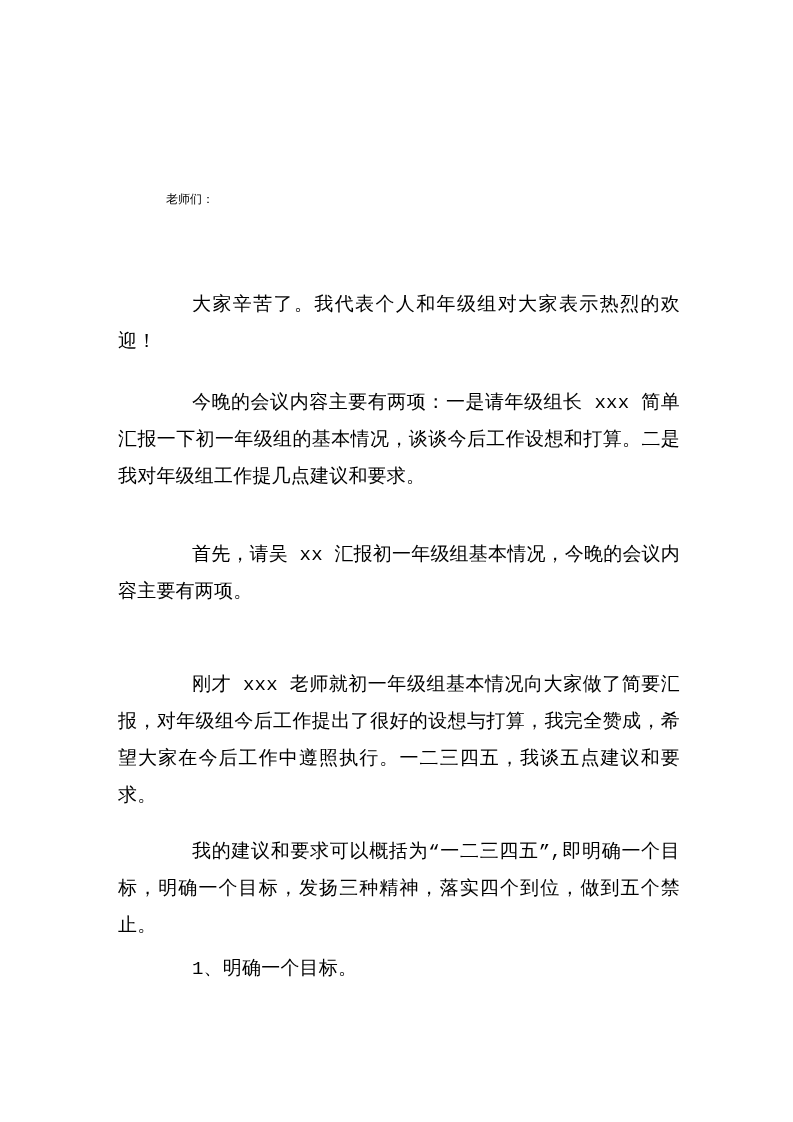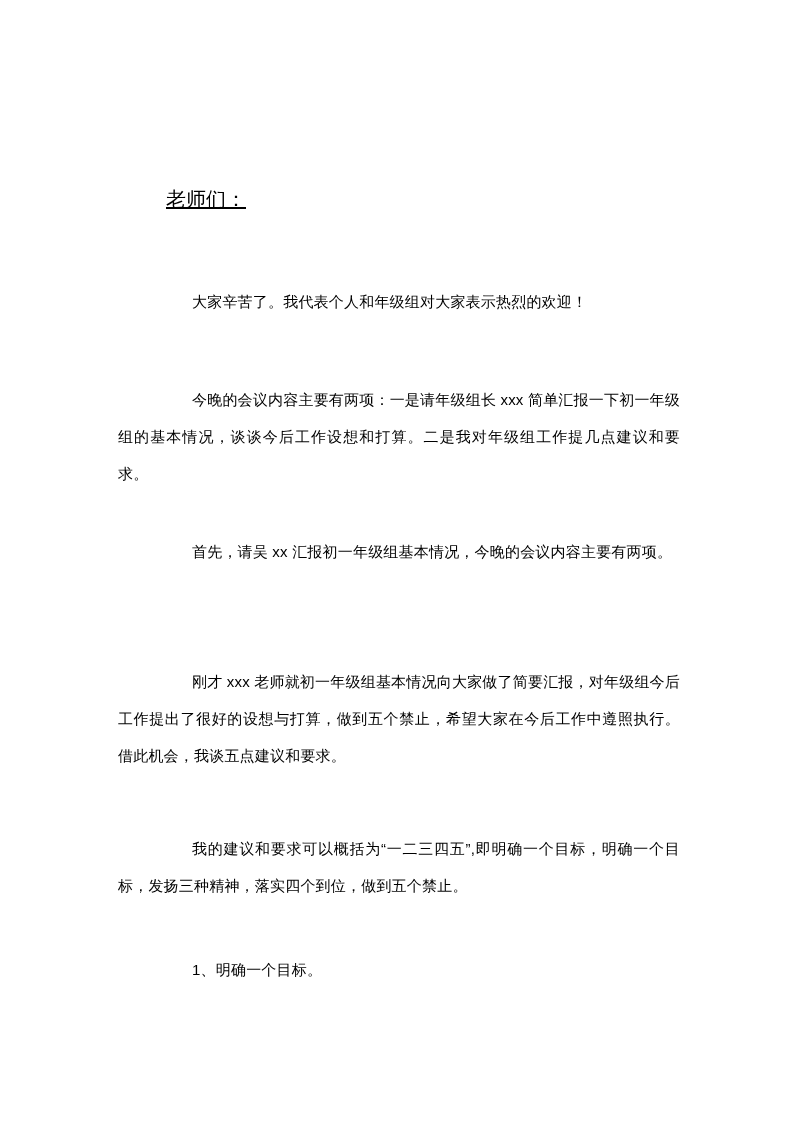"老师们：" .salutation { font-size: 20px -> 12px; text-decoration: underline -> none }
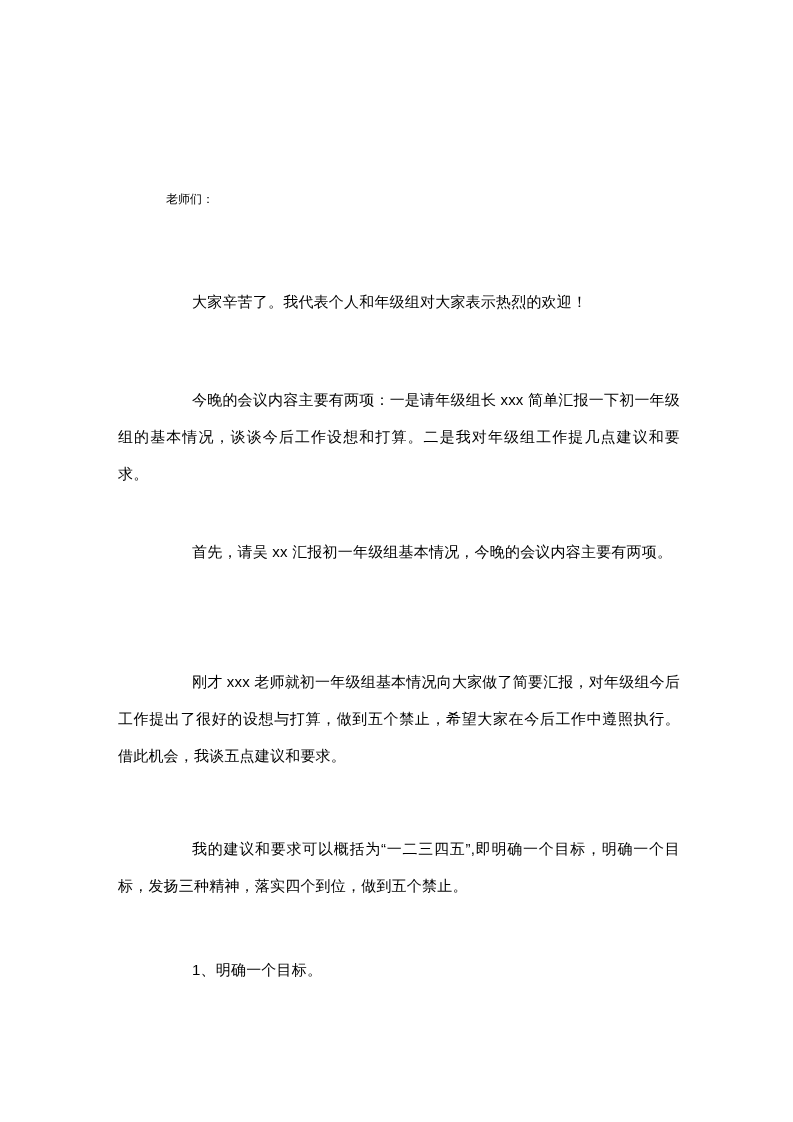"大家辛苦了。我代表个人和年级组对大家表示热烈的欢迎！" .para { font-family: Liberation Sans, sans-serif -> Liberation Mono, monospace; font-size: 15px -> 19px }
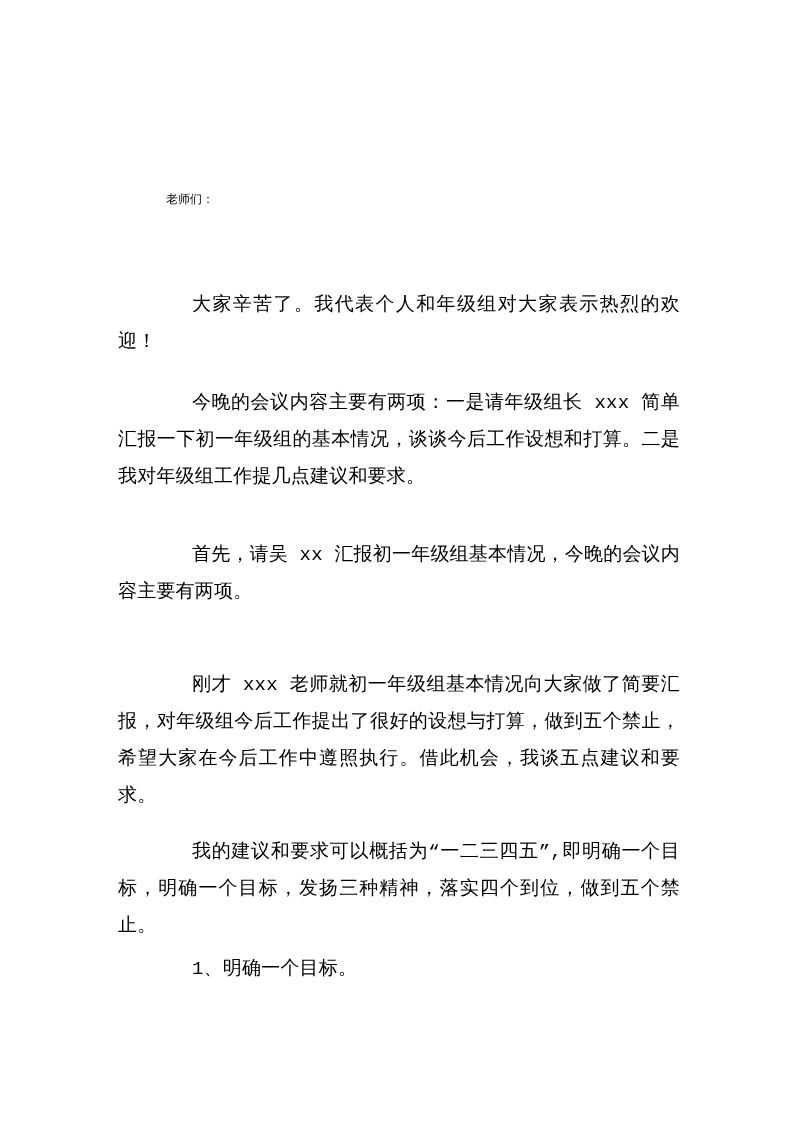"刚才 xxx" p.para { text: 做到五个禁止，希望大家在今后工作中遵照执行。借此机会 -> 我完全赞成，希望大家在今后工作中遵照执行。一二三四五 }
